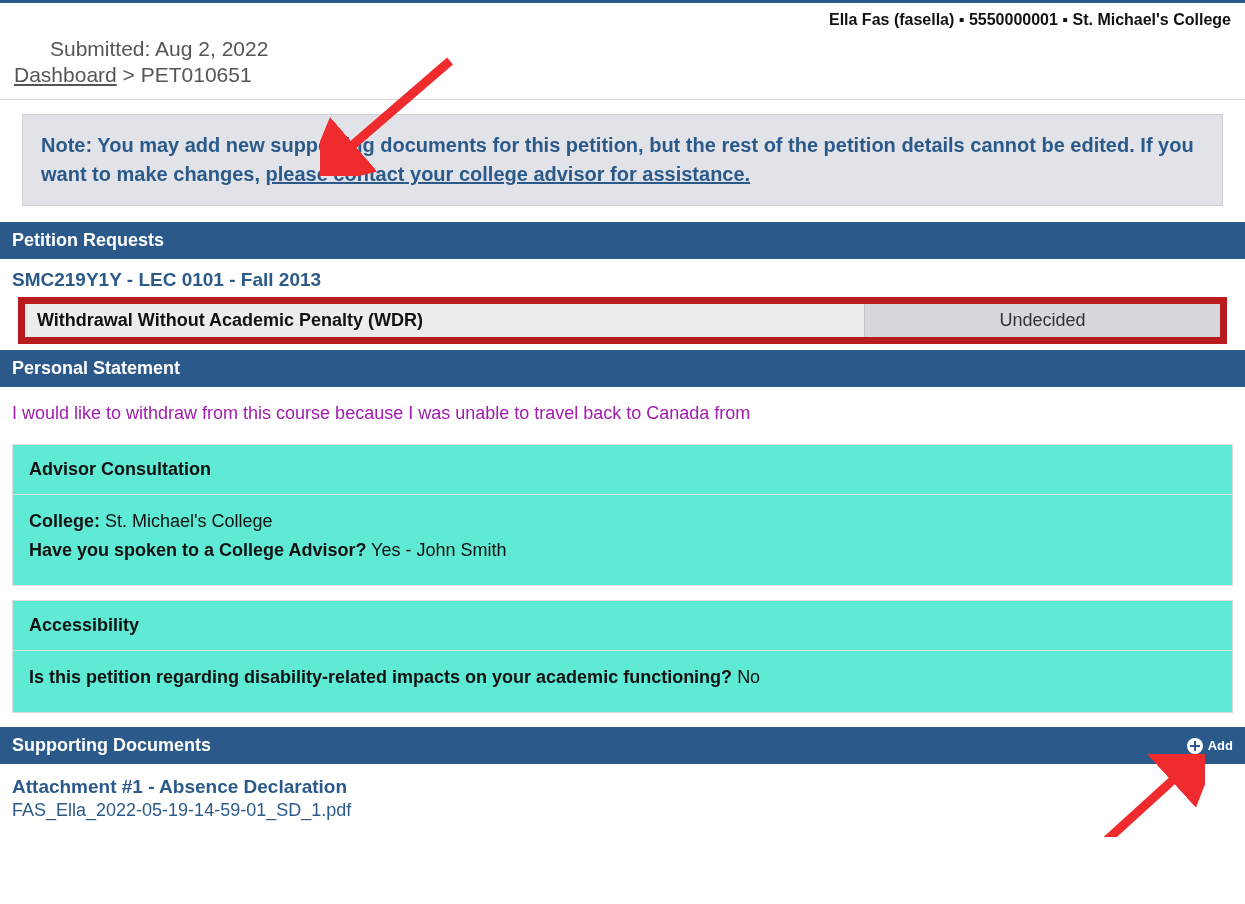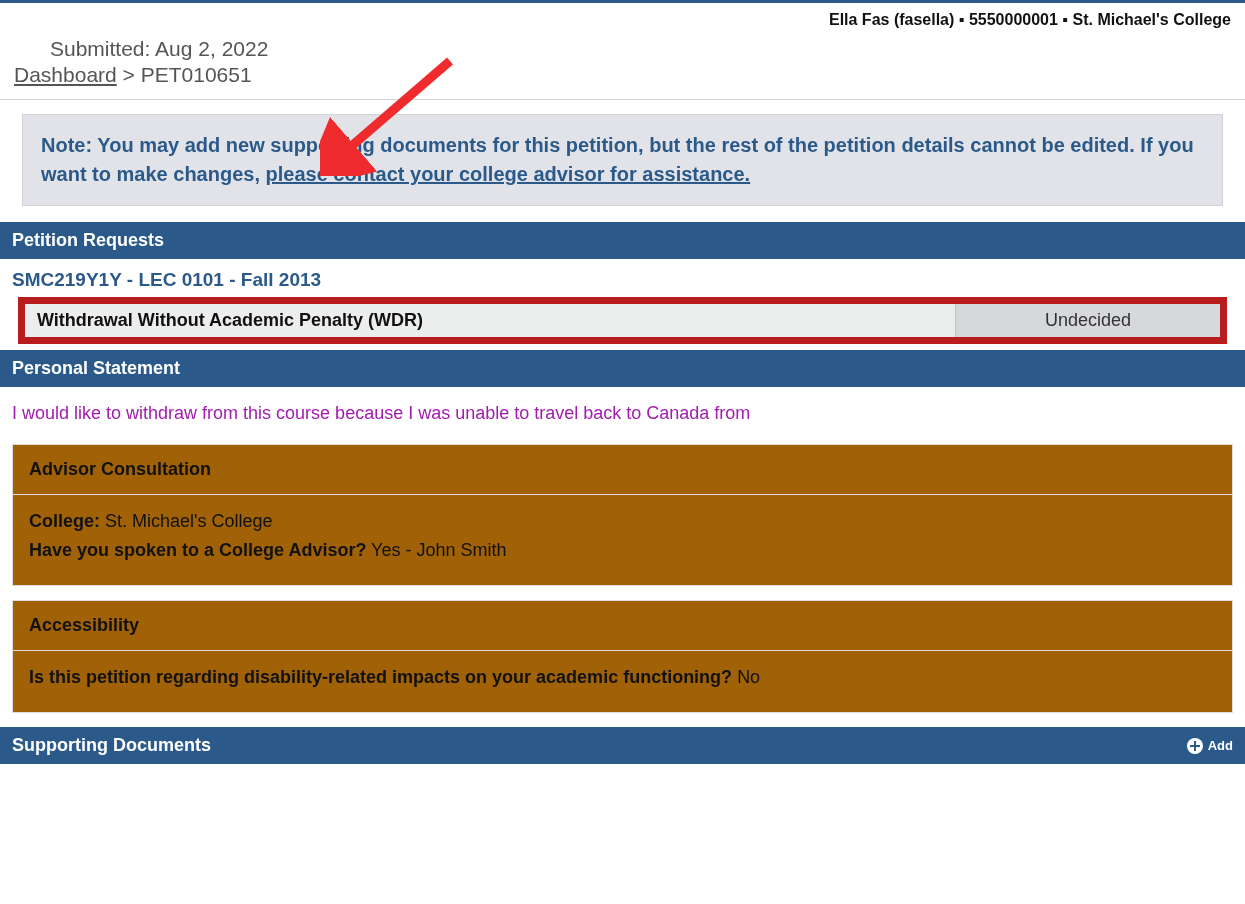"Undecided" .req-row .req-status { width: 265px -> 356px }
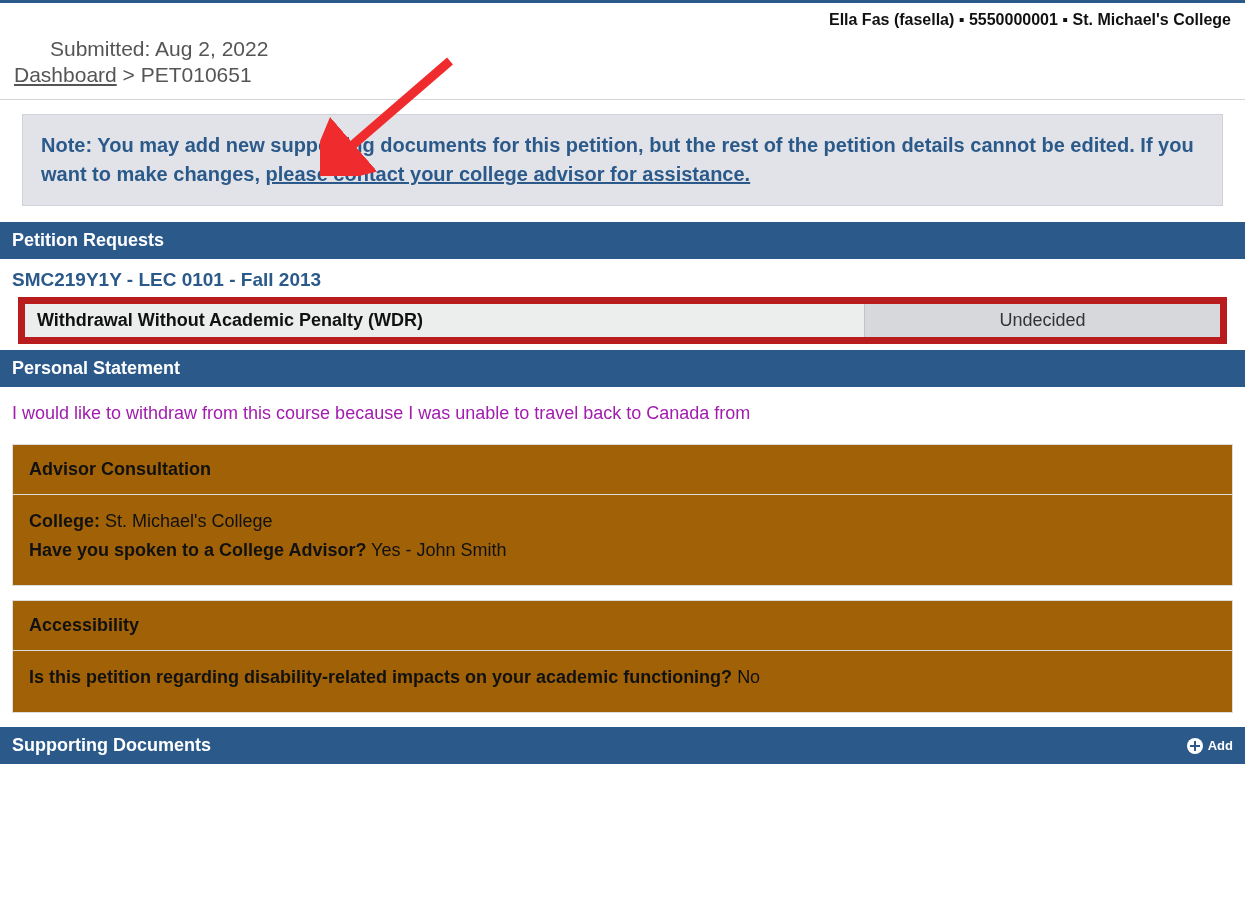"Advisor Consultation" .grey-block { background: #a16207 -> #5eead4 }
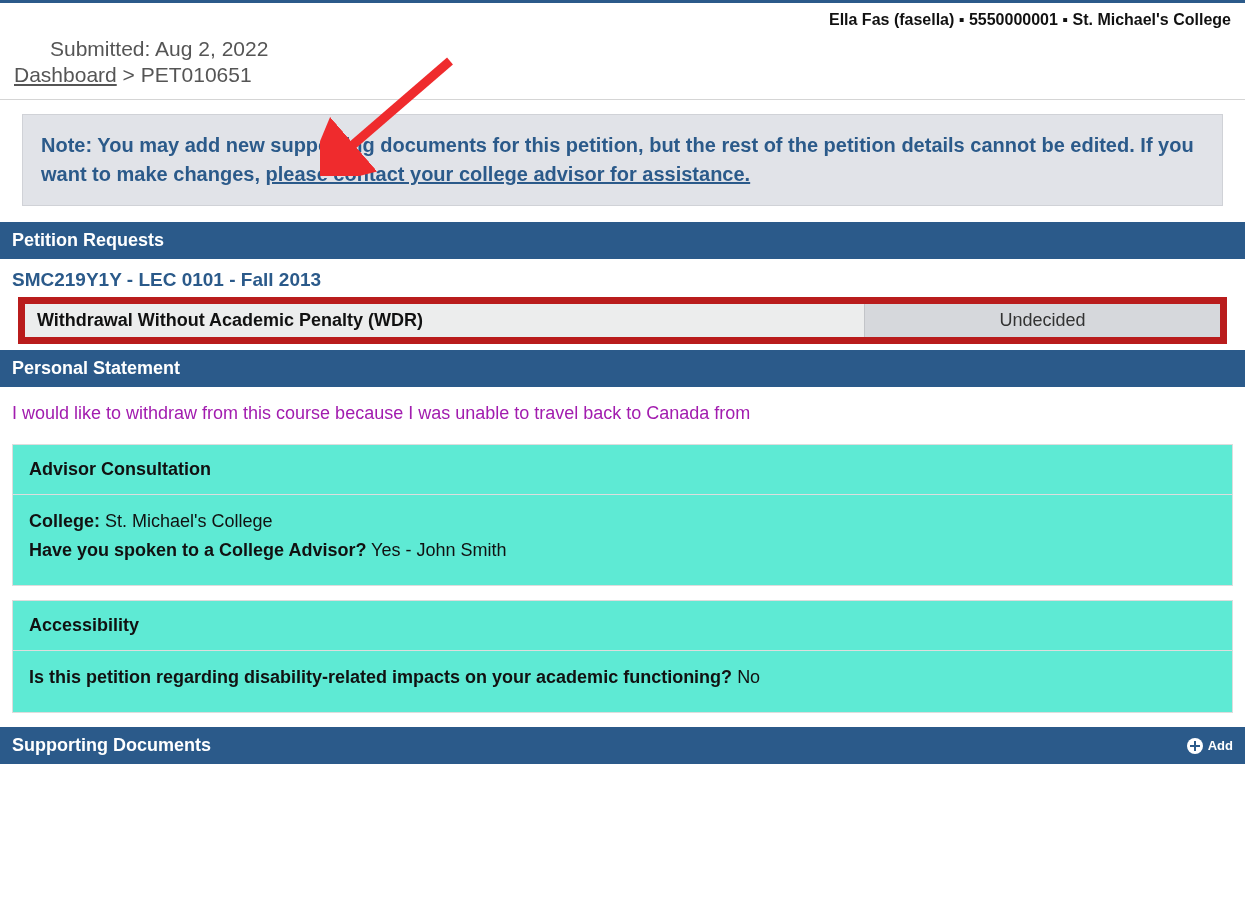"Attachment #1 - Absence Declaration" div { html: none -> <div> <div>Attachment #1 - Absence Declaration</div> <div>FAS_Ella_2022-05-19-14-59-01_SD_1.pdf</div> <svg> <defs> <marker> <polygon></polygon> </marker> </defs> <line></line> </svg> </div> }
